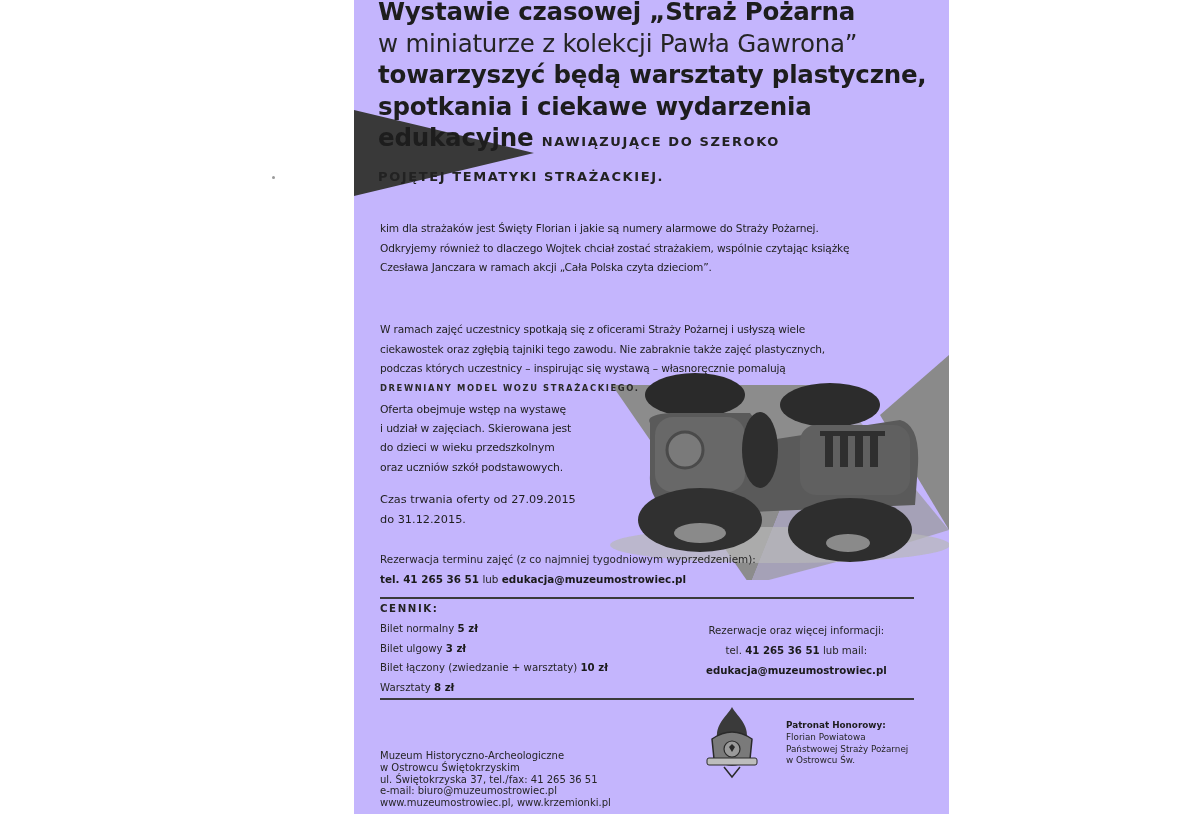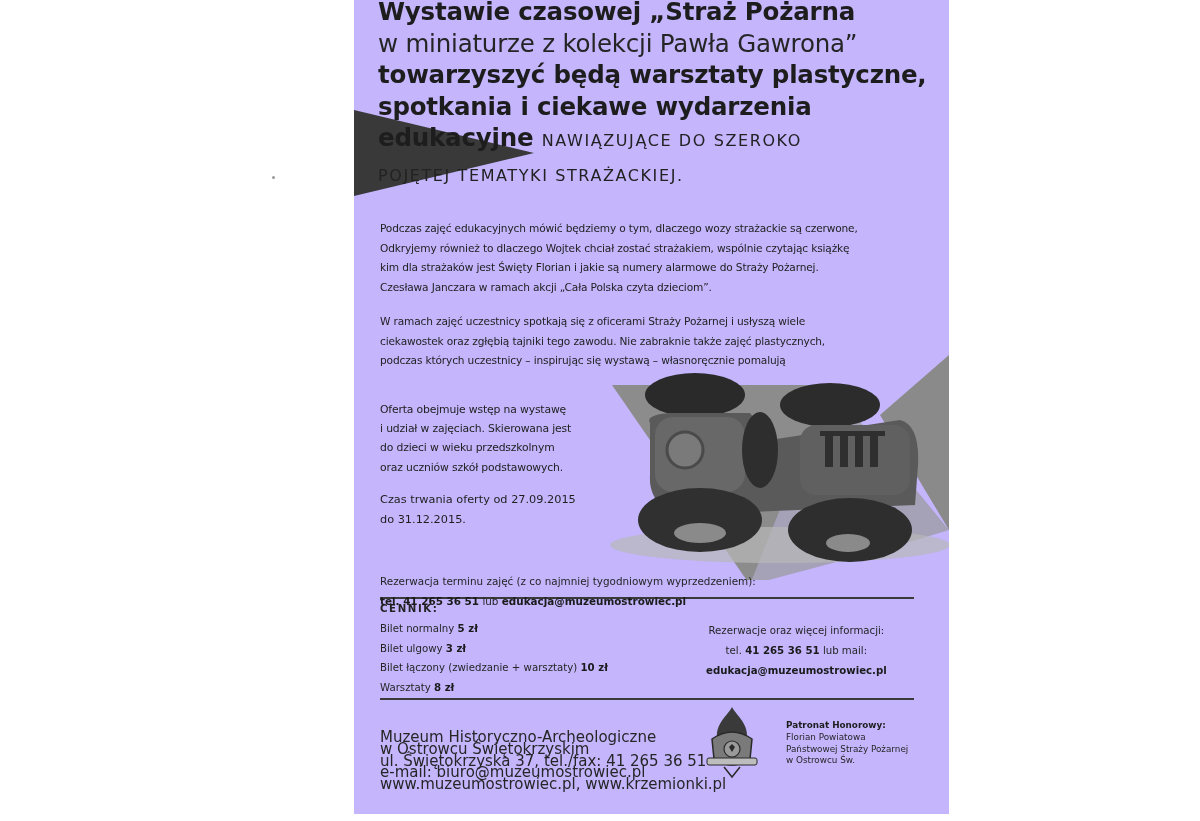"NAWIĄZUJĄCE DO SZEROKO" .headline .caps { font-size: 16px -> 13px; font-weight: normal -> bold }
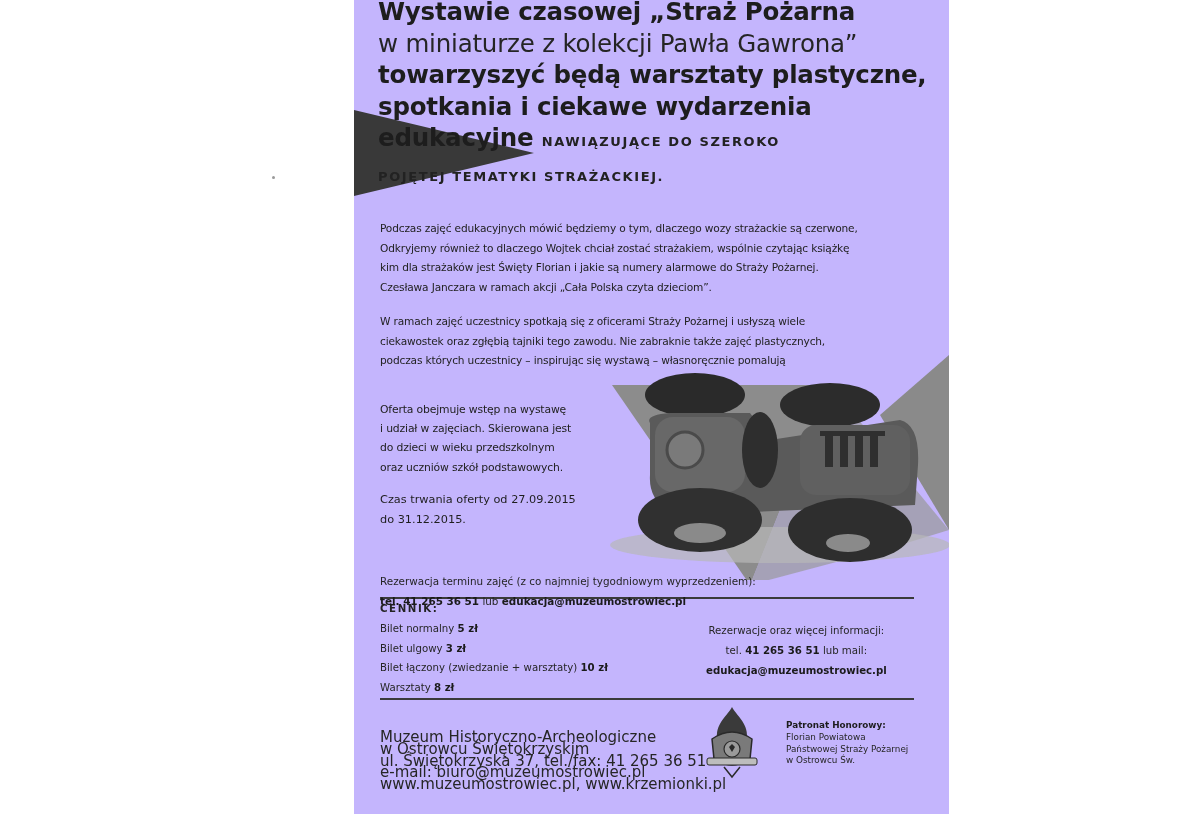"Podczas zajęć edukacyjnych mówić" div { html: <div>Podczas zajęć edukacyjnych mówić będziemy o tym, dlaczego wozy strażackie są czerwone,</div> -> none }
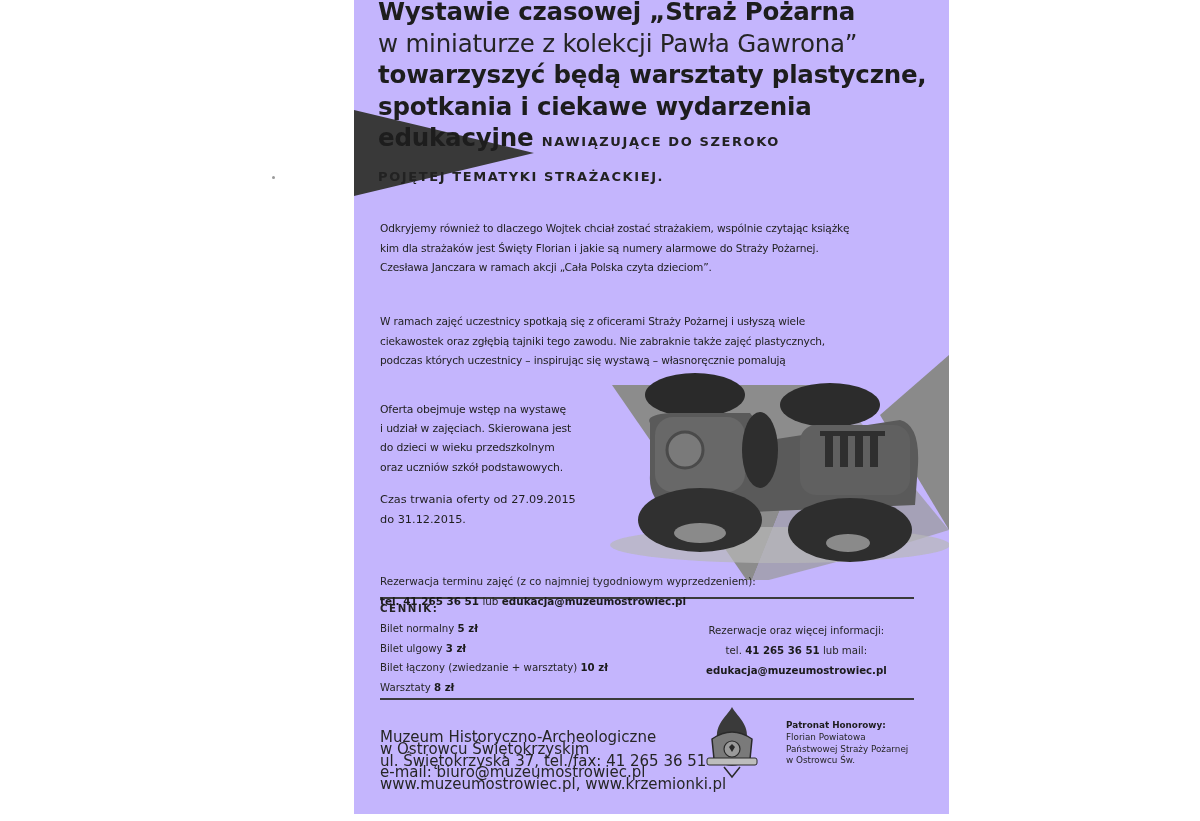"Odkryjemy również to dlaczego Wojtek" div { order: before "kim dla strażaków jest Święty" -> after "kim dla strażaków jest Święty" }
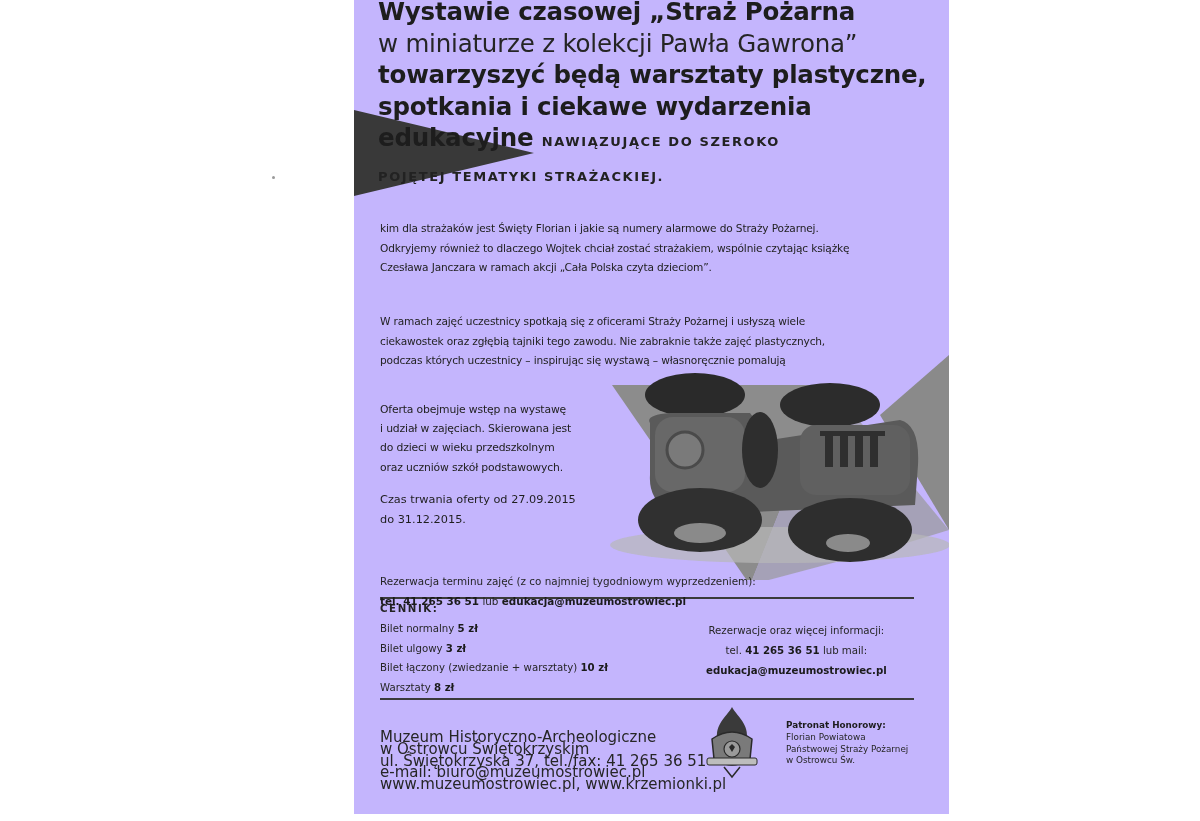"W ramach zajęć uczestnicy spotkają" div.para { top: 312px -> 320px }
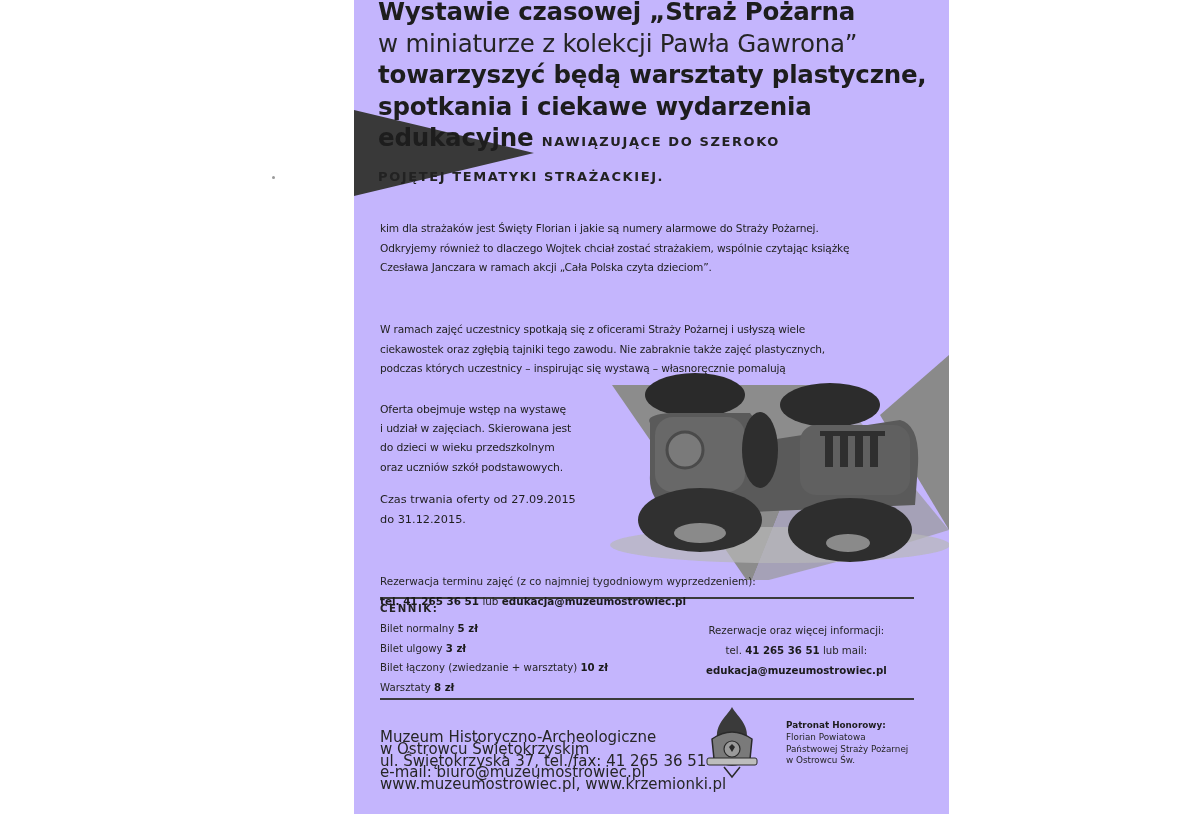"DREWNIANY MODEL WOZU STRAŻACKIEGO." div.caps-small { html: none -> <div>DREWNIANY MODEL WOZU STRAŻACKIEGO.</div> }
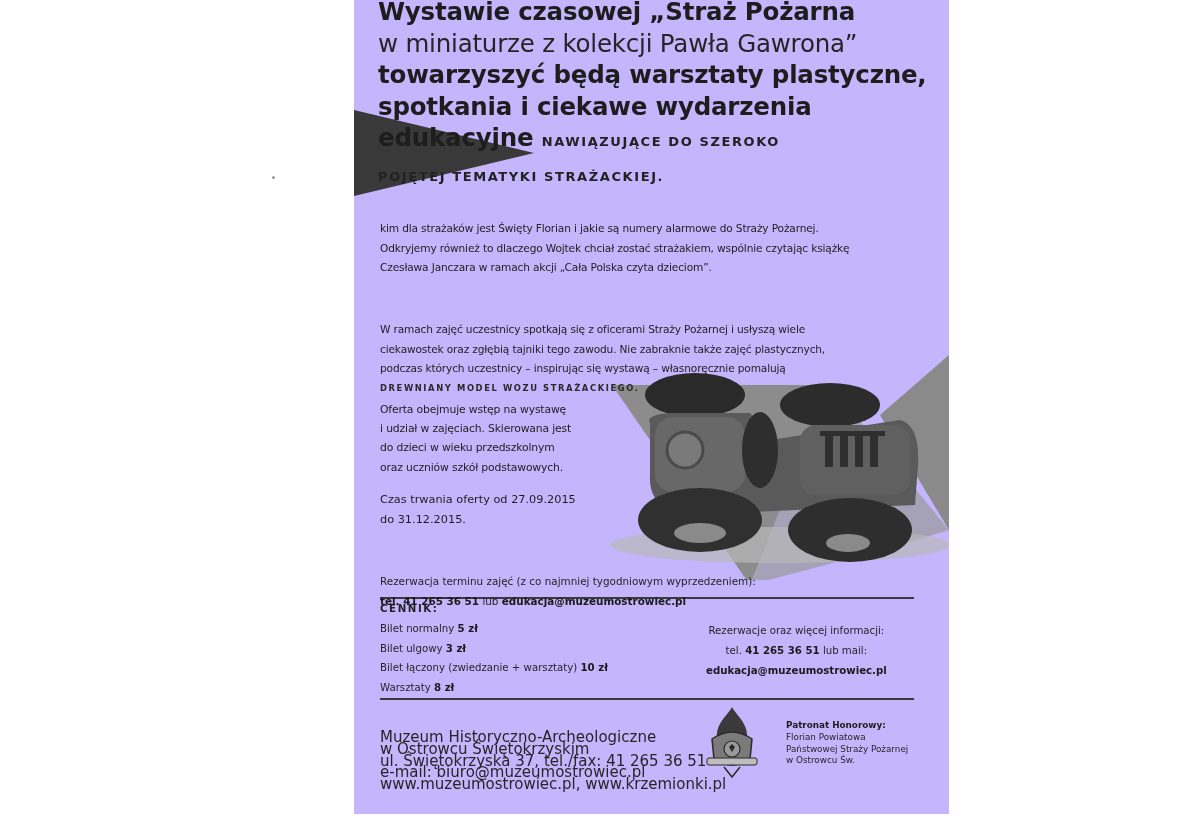"Rezerwacja terminu zajęć (z co" .reservation { top: 571px -> 549px }
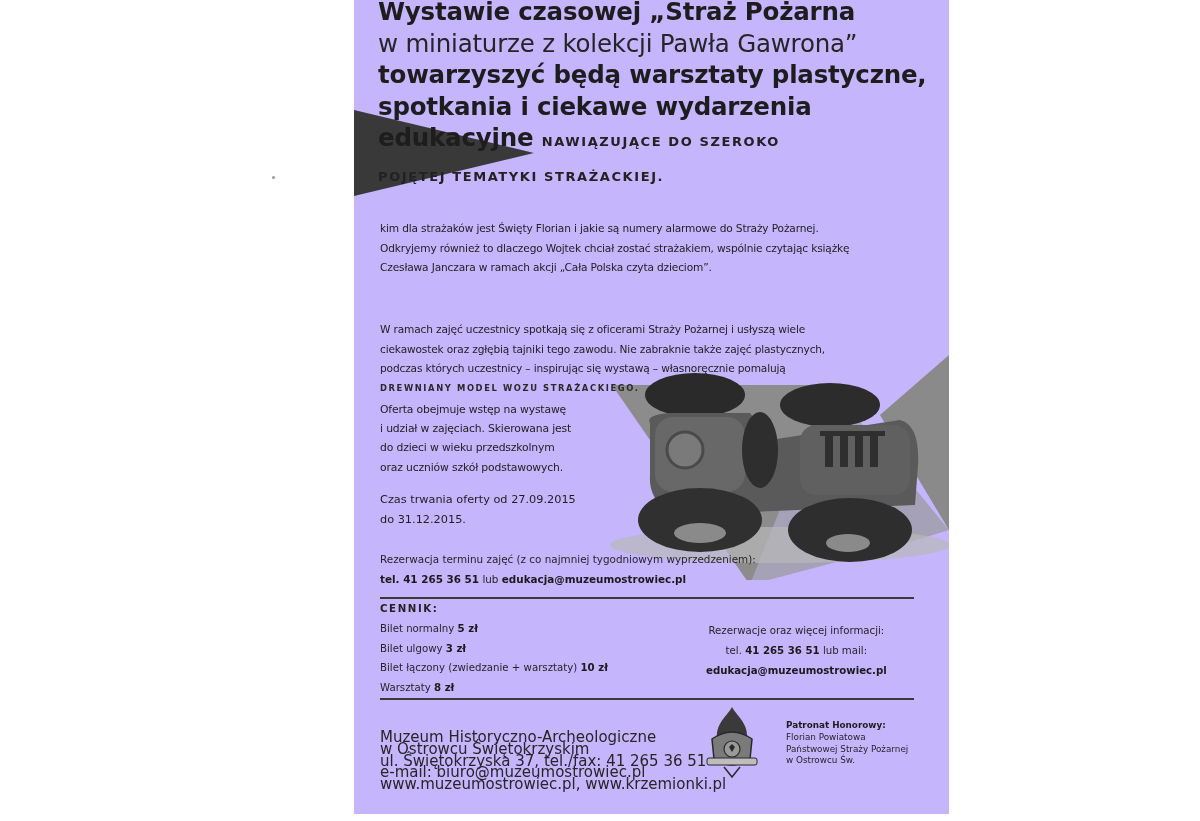"Muzeum Historyczno-Archeologiczne" .footer-addr { font-size: 15px -> 10px; top: 732px -> 750px }
